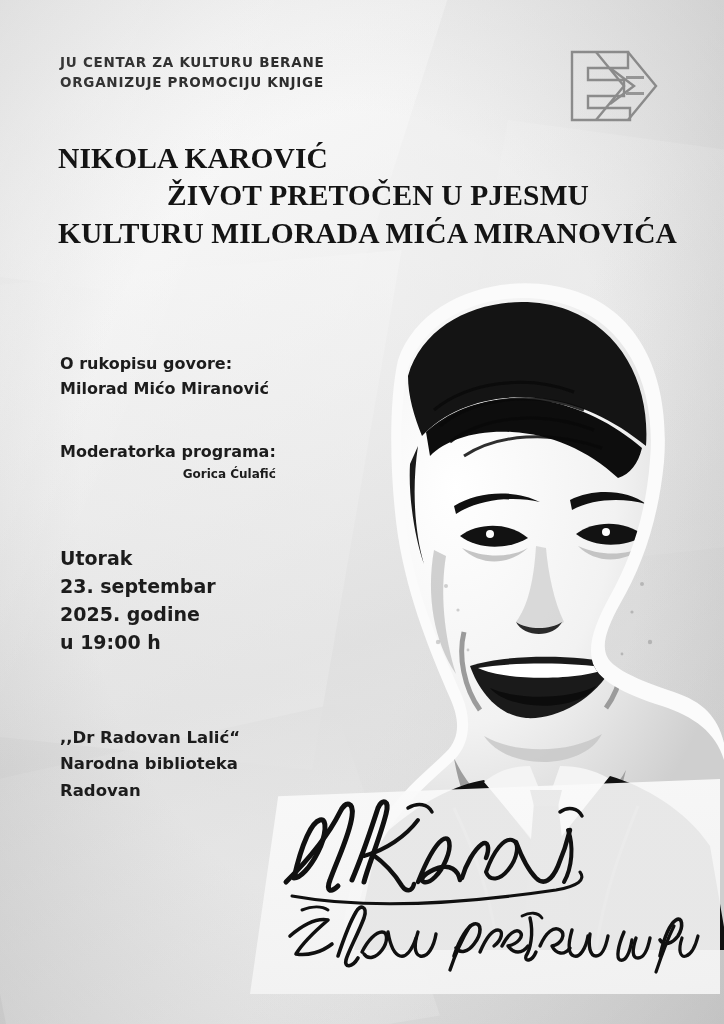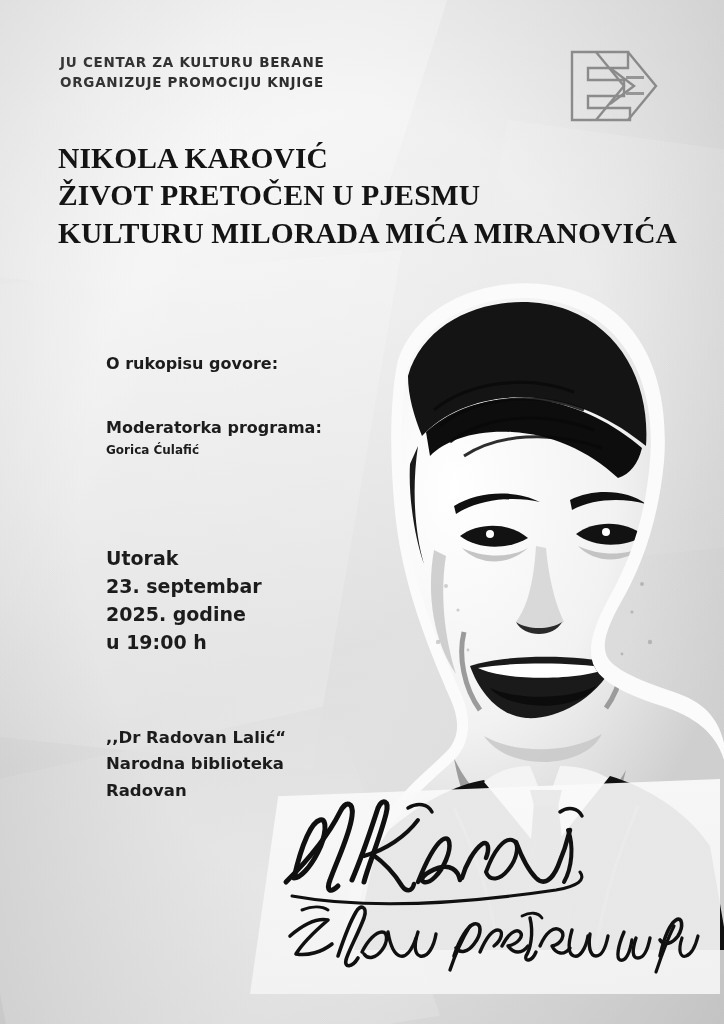"ŽIVOT PRETOČEN U PJESMU" .title .l2 { text-align: none -> center }
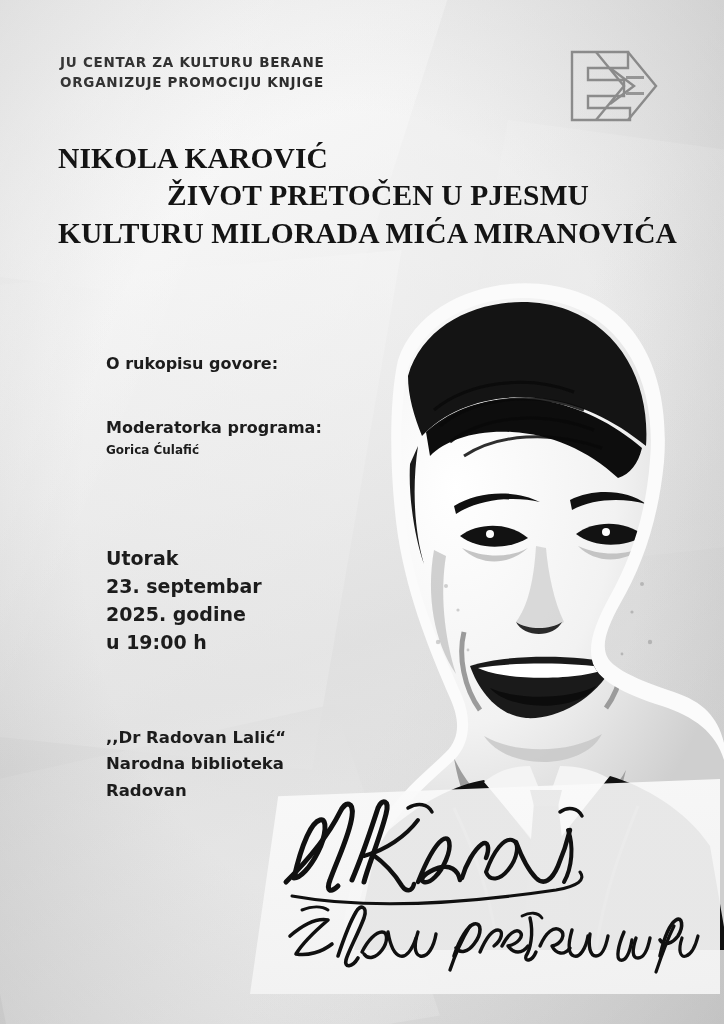"O rukopisu govore:" .block { margin-left: 46px -> none }
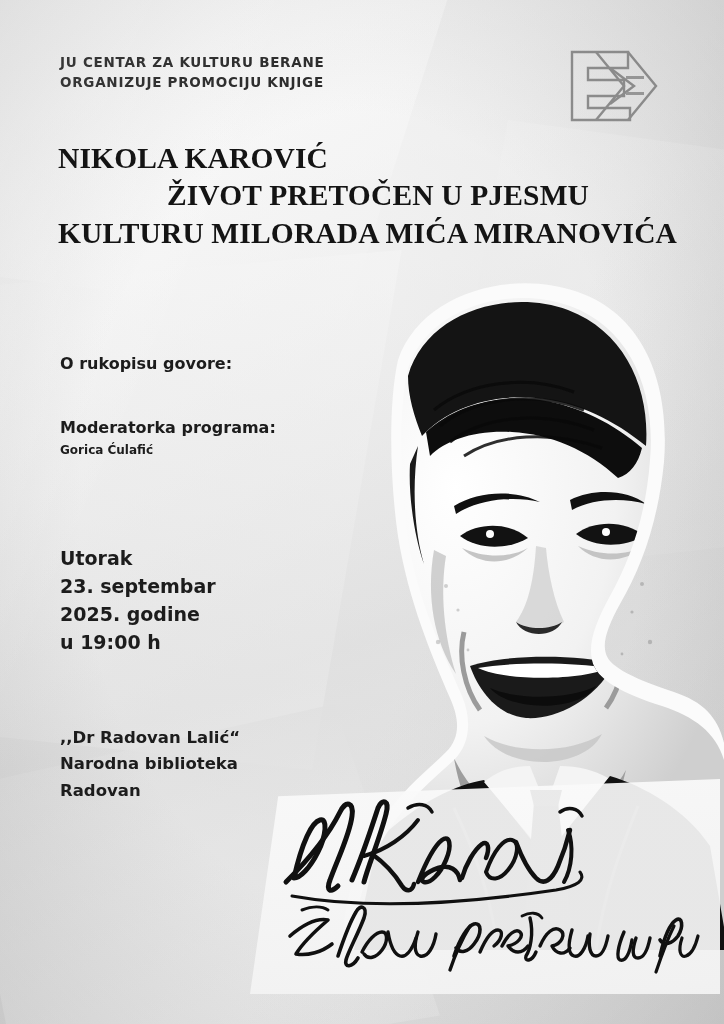"Milorad Mićo Miranović" div.name { html: none -> <div>Milorad Mićo Miranović</div> }
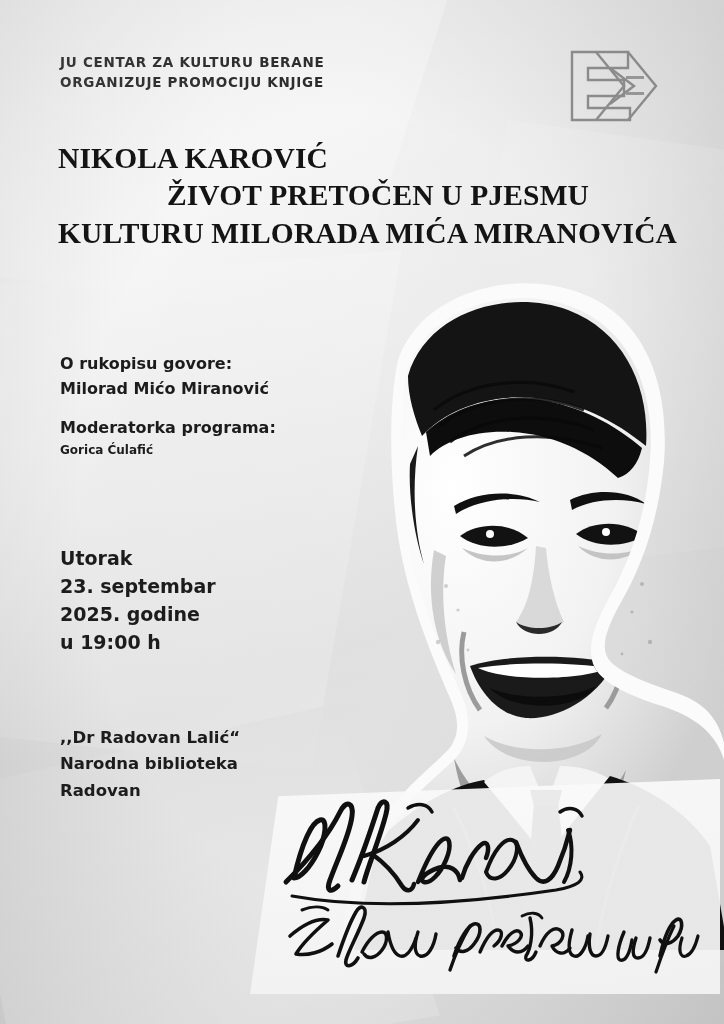"Moderatorka programa:" .moderator { text-align: none -> right; top: 416px -> 440px }
